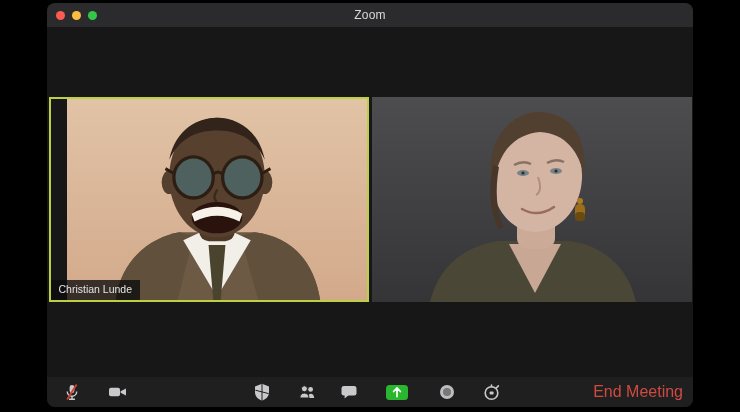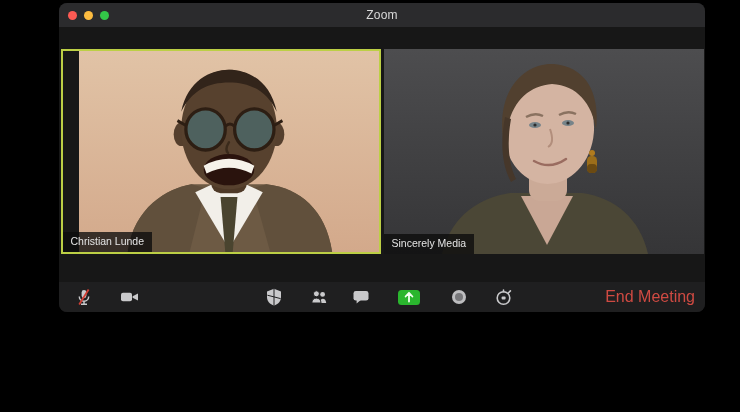"Zoom" .app-window { height: 309px -> 404px; left: 59px -> 47px }
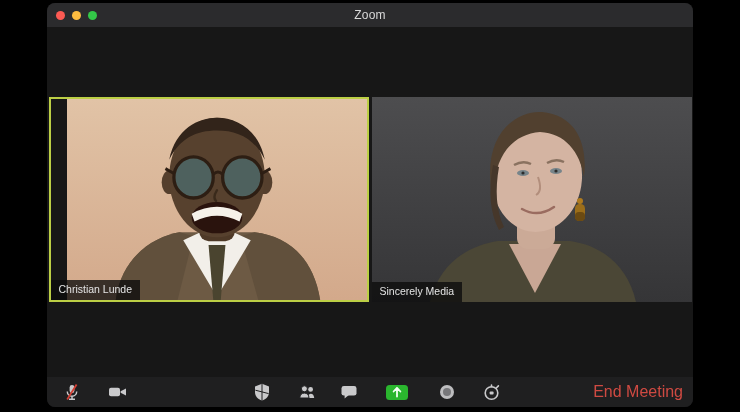"Sincerely Media" div.name-tag { html: <div>Sincerely Media</div> -> none }
